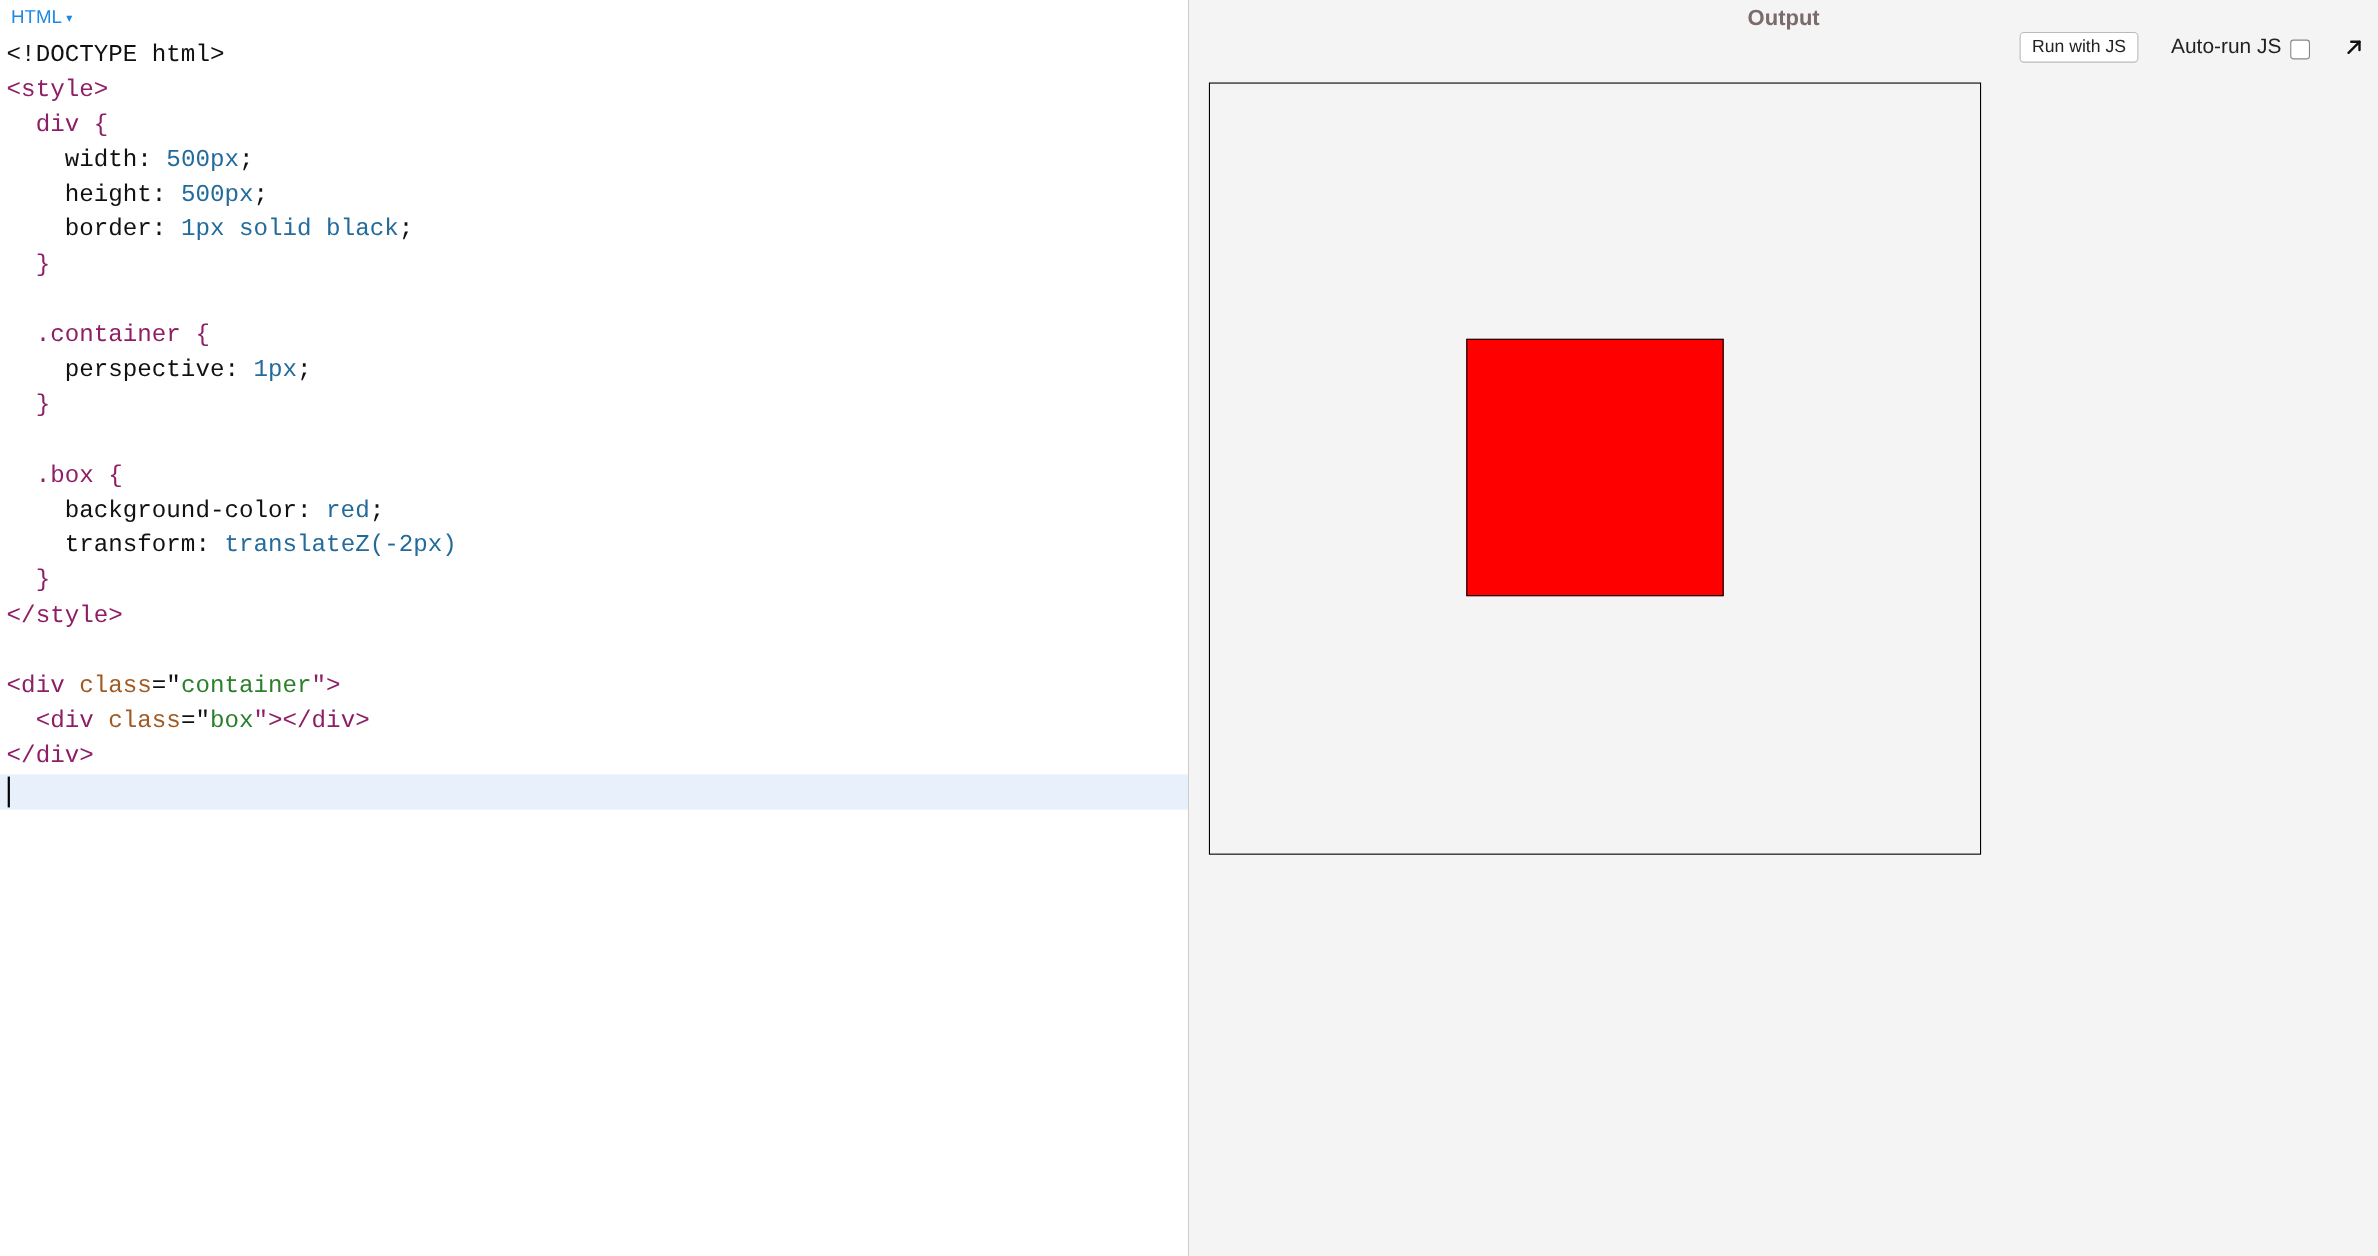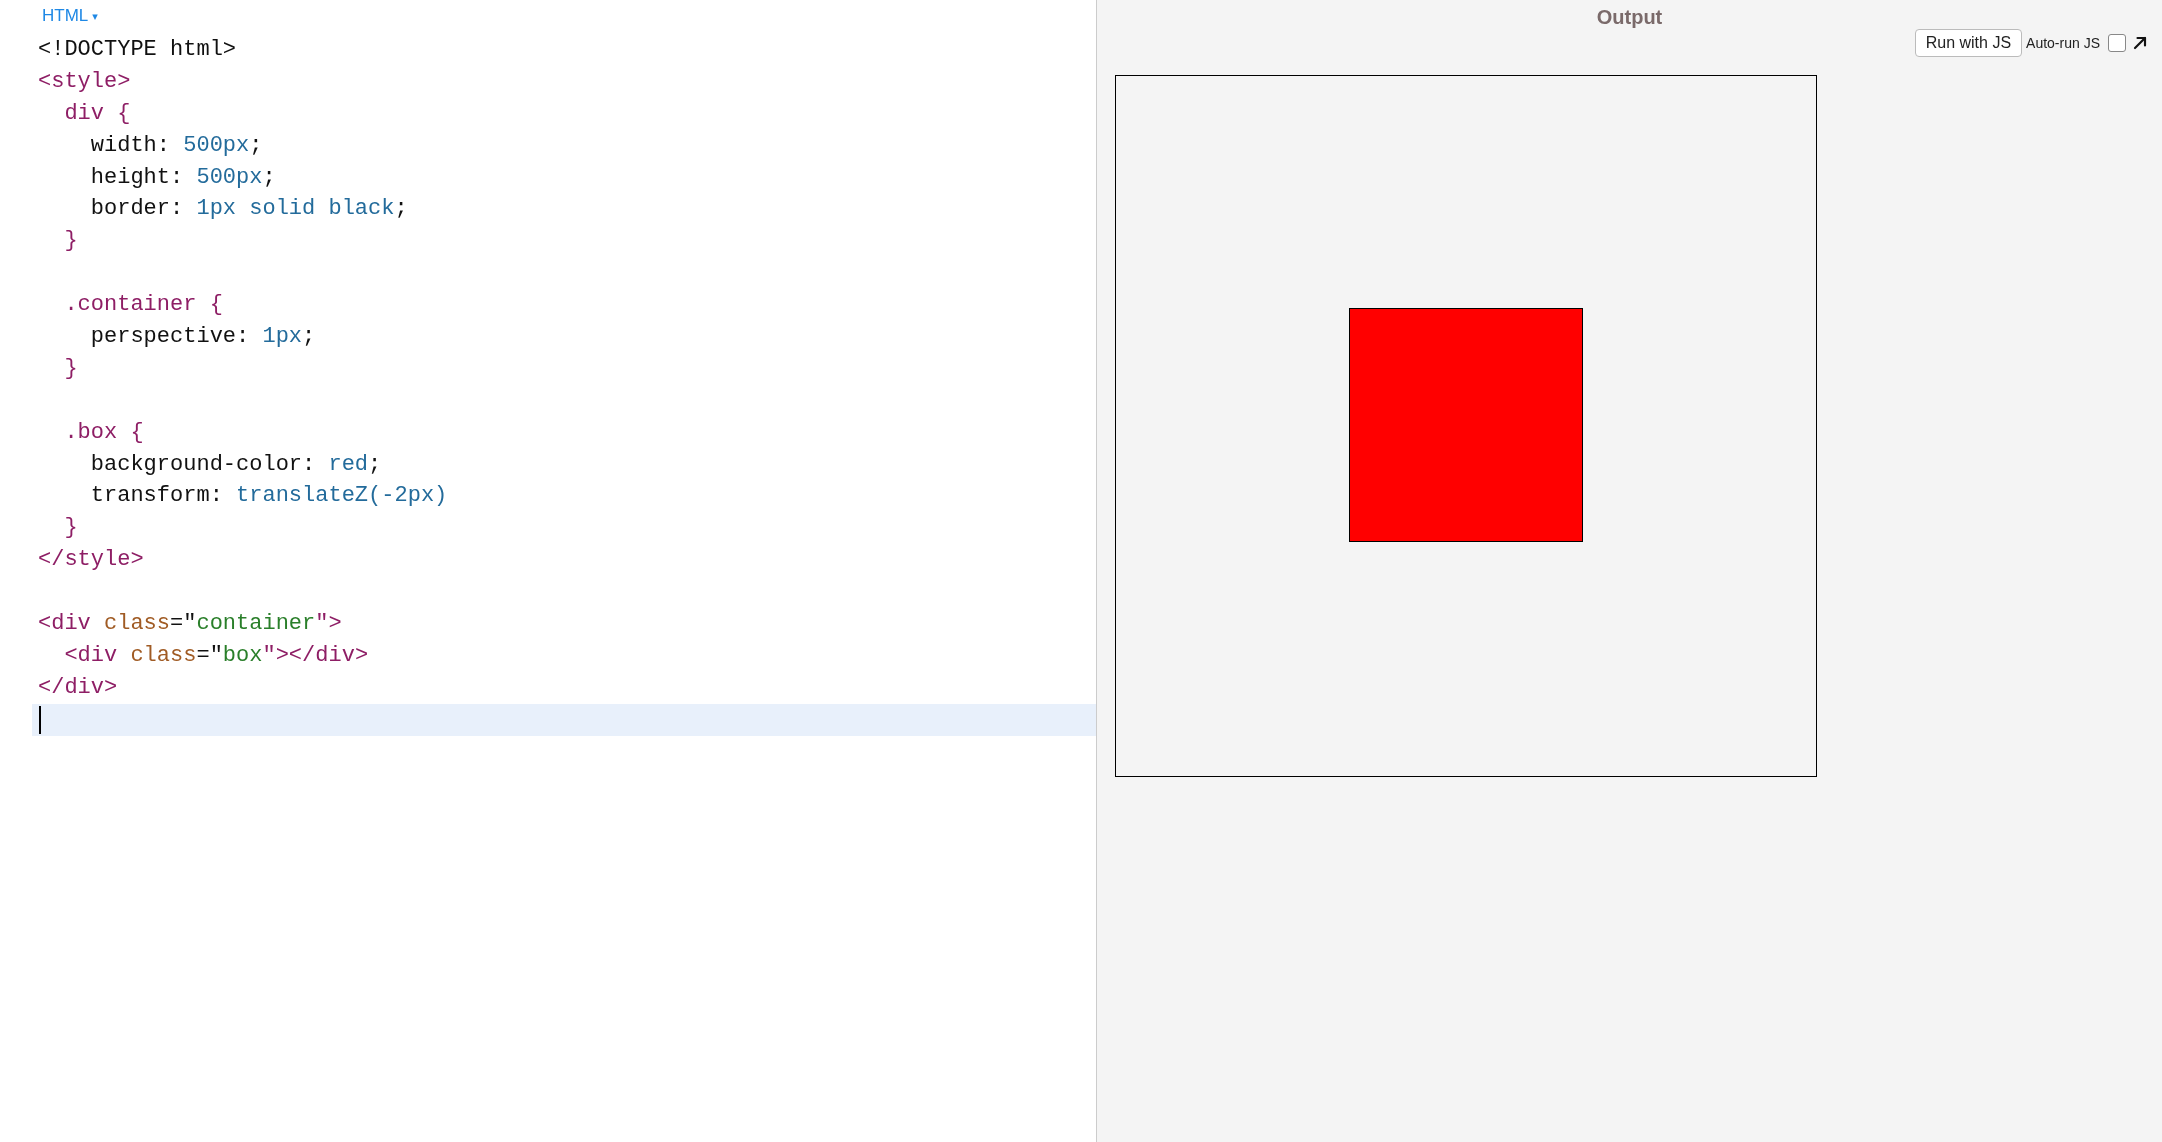"HTML" .app { padding-left: 32px -> none }
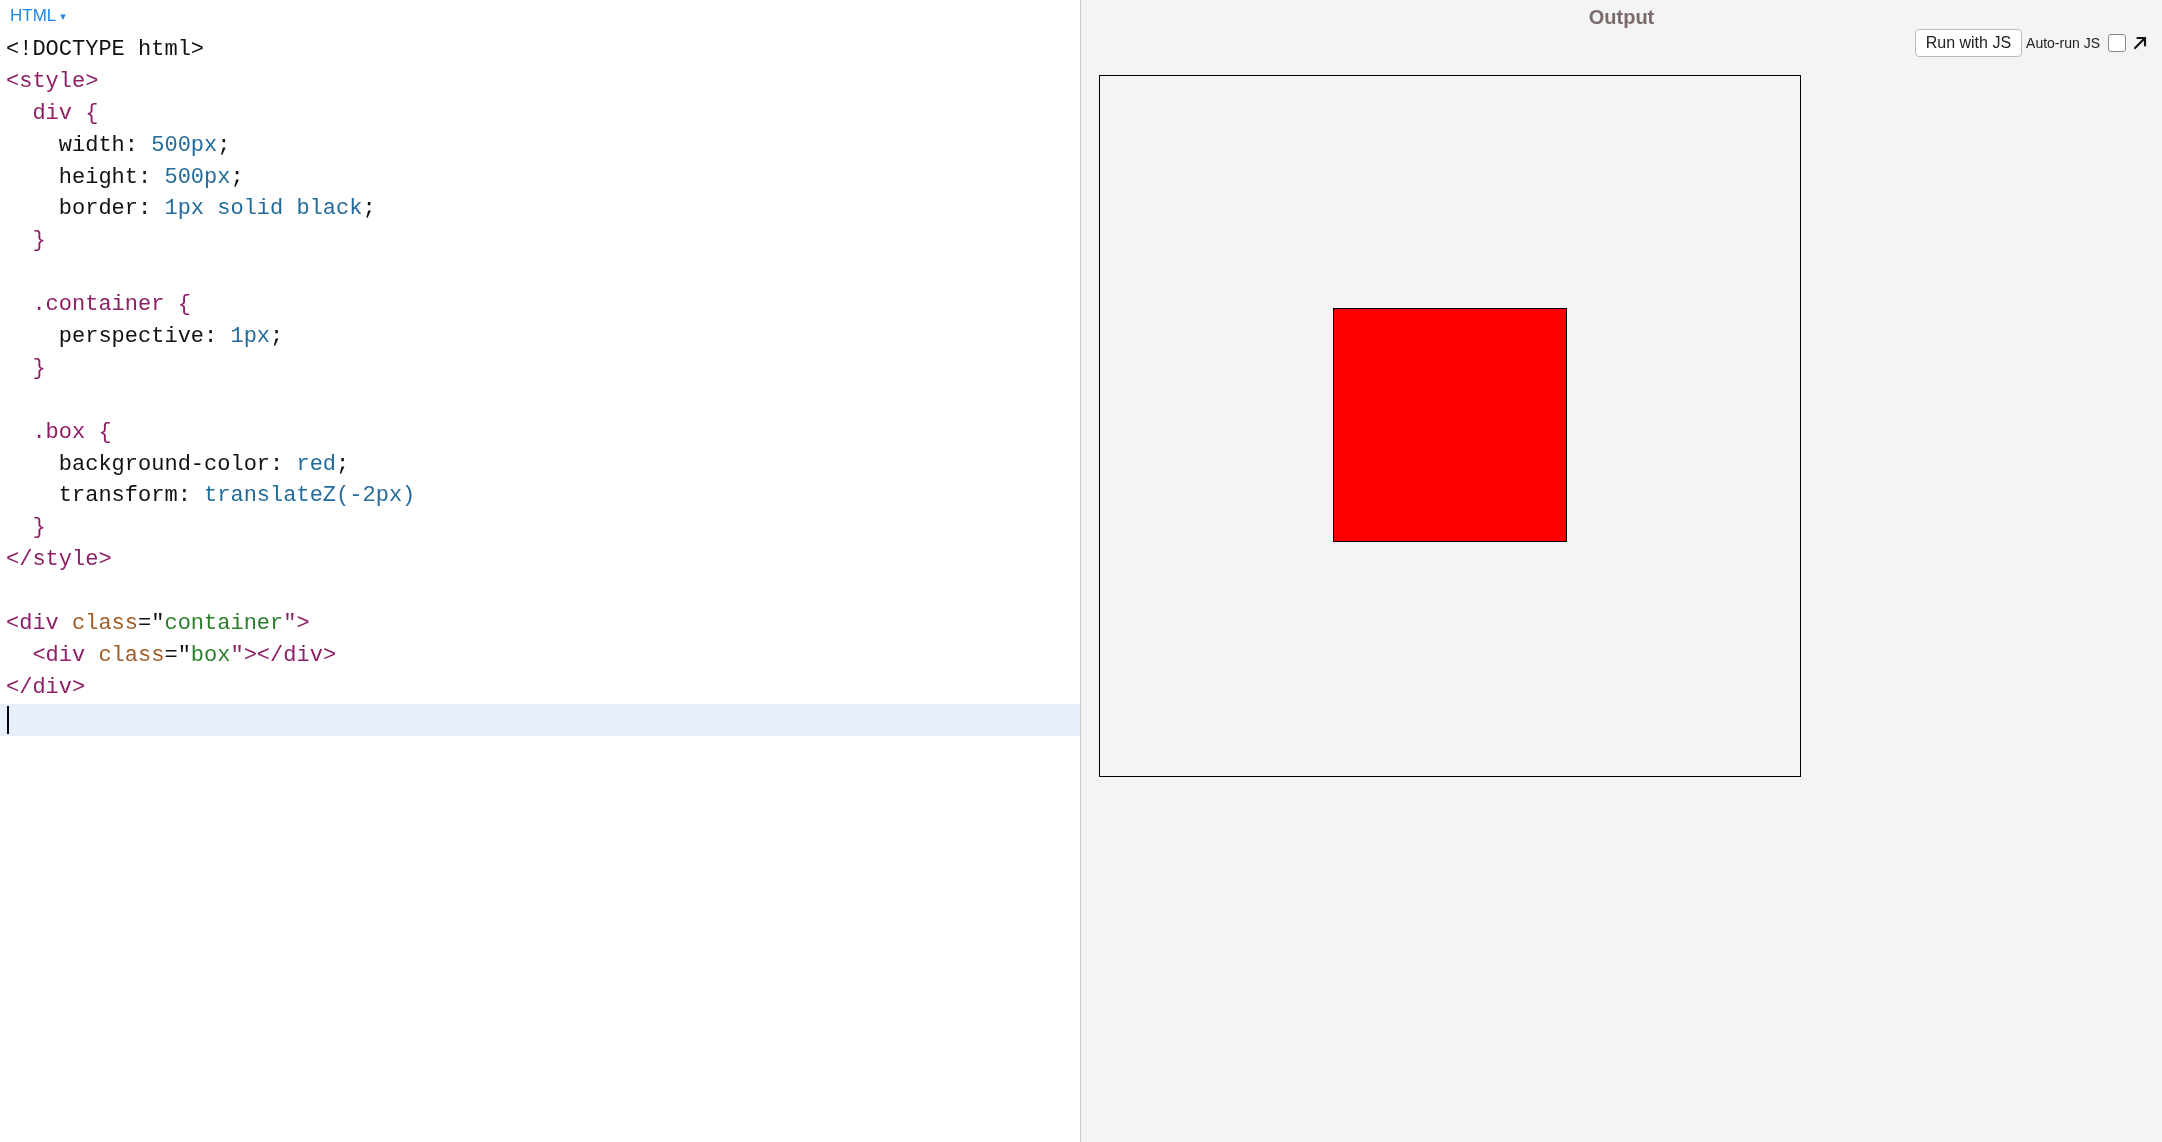"Run with JS" .output-controls { gap: 4px -> 30px }
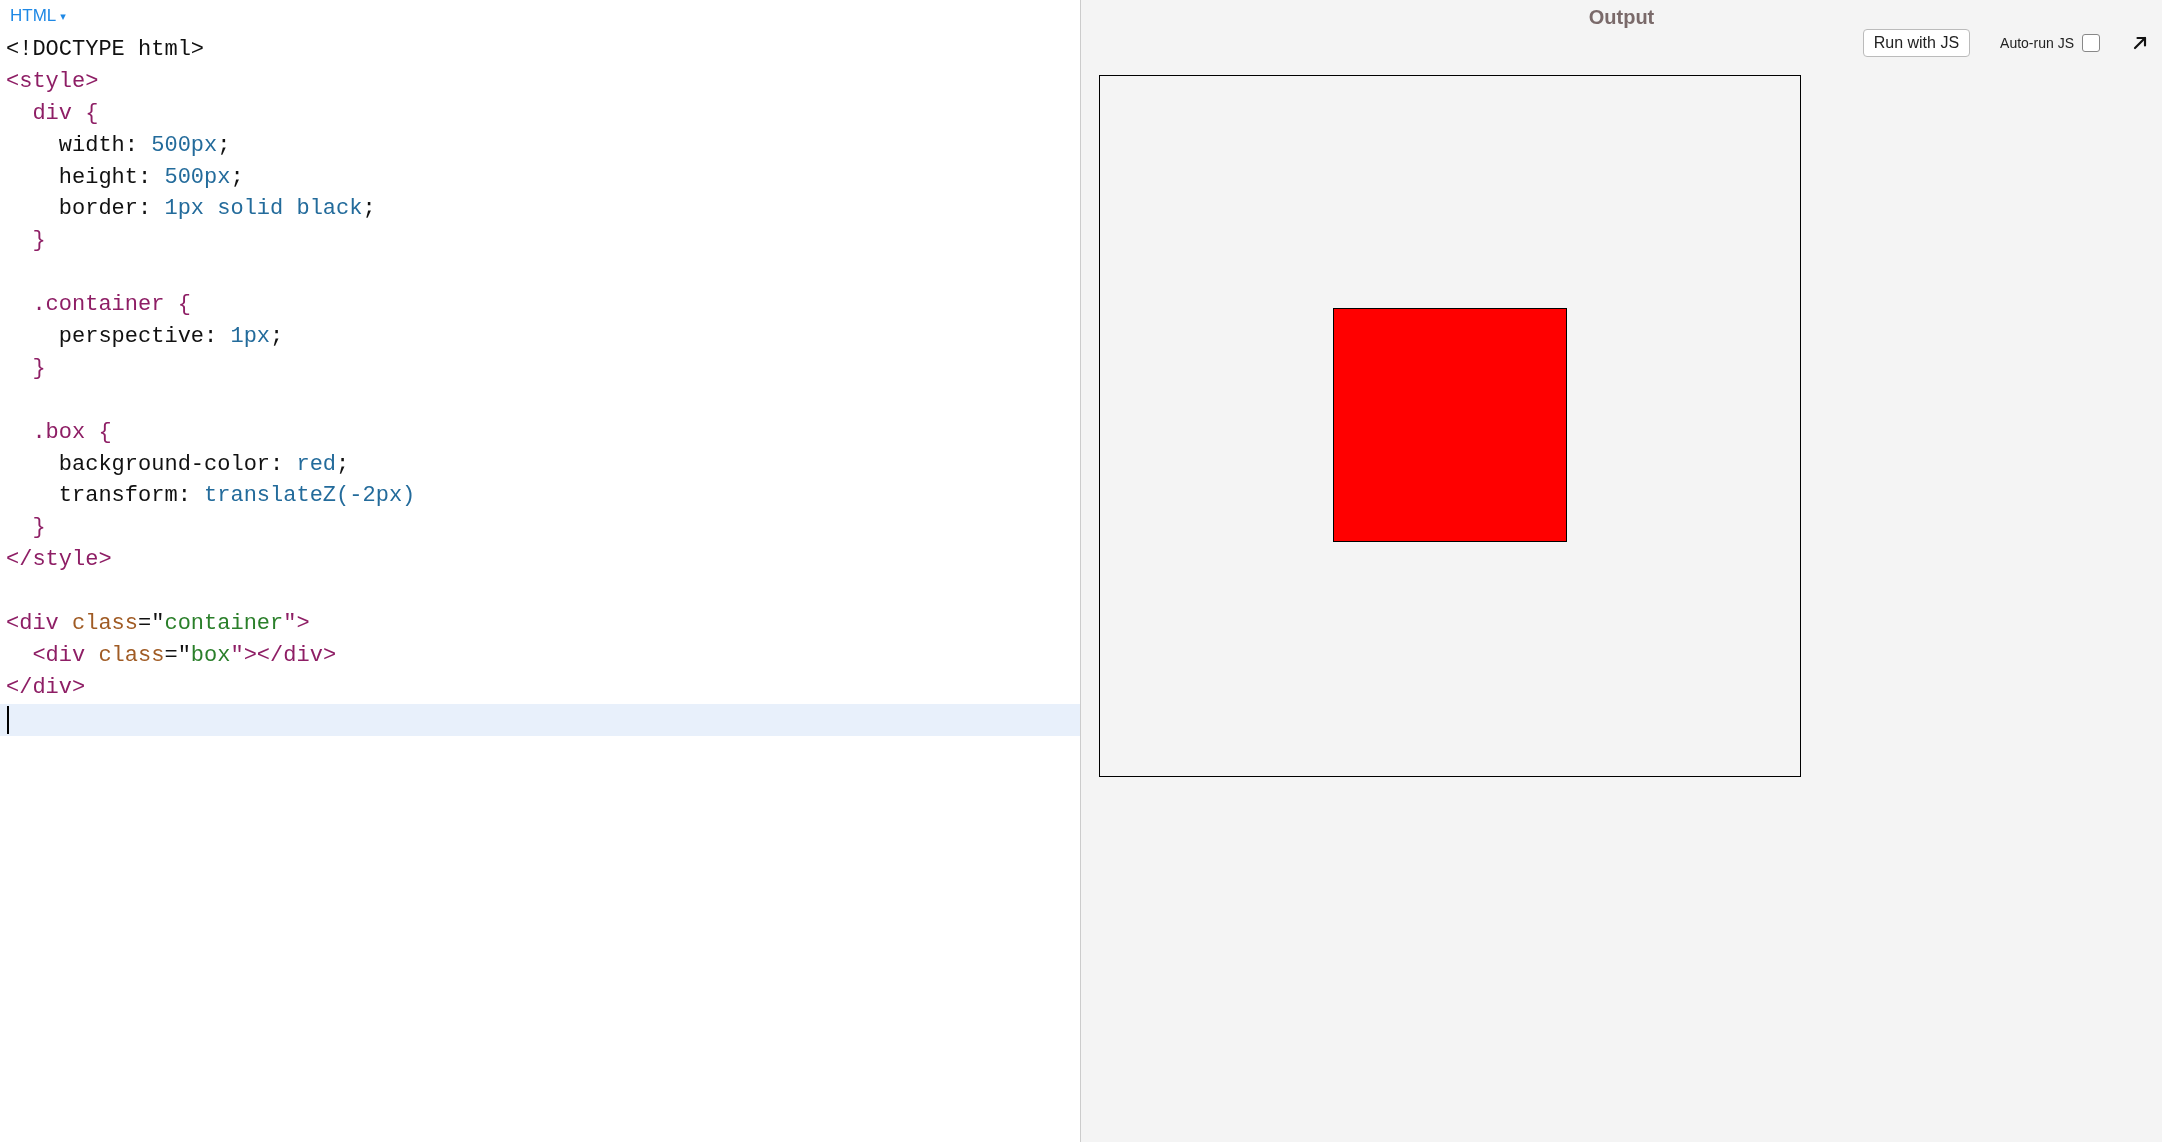"Auto-run JS" .autorun { align-items: center -> flex-end; font-size: 14px -> 19px }
